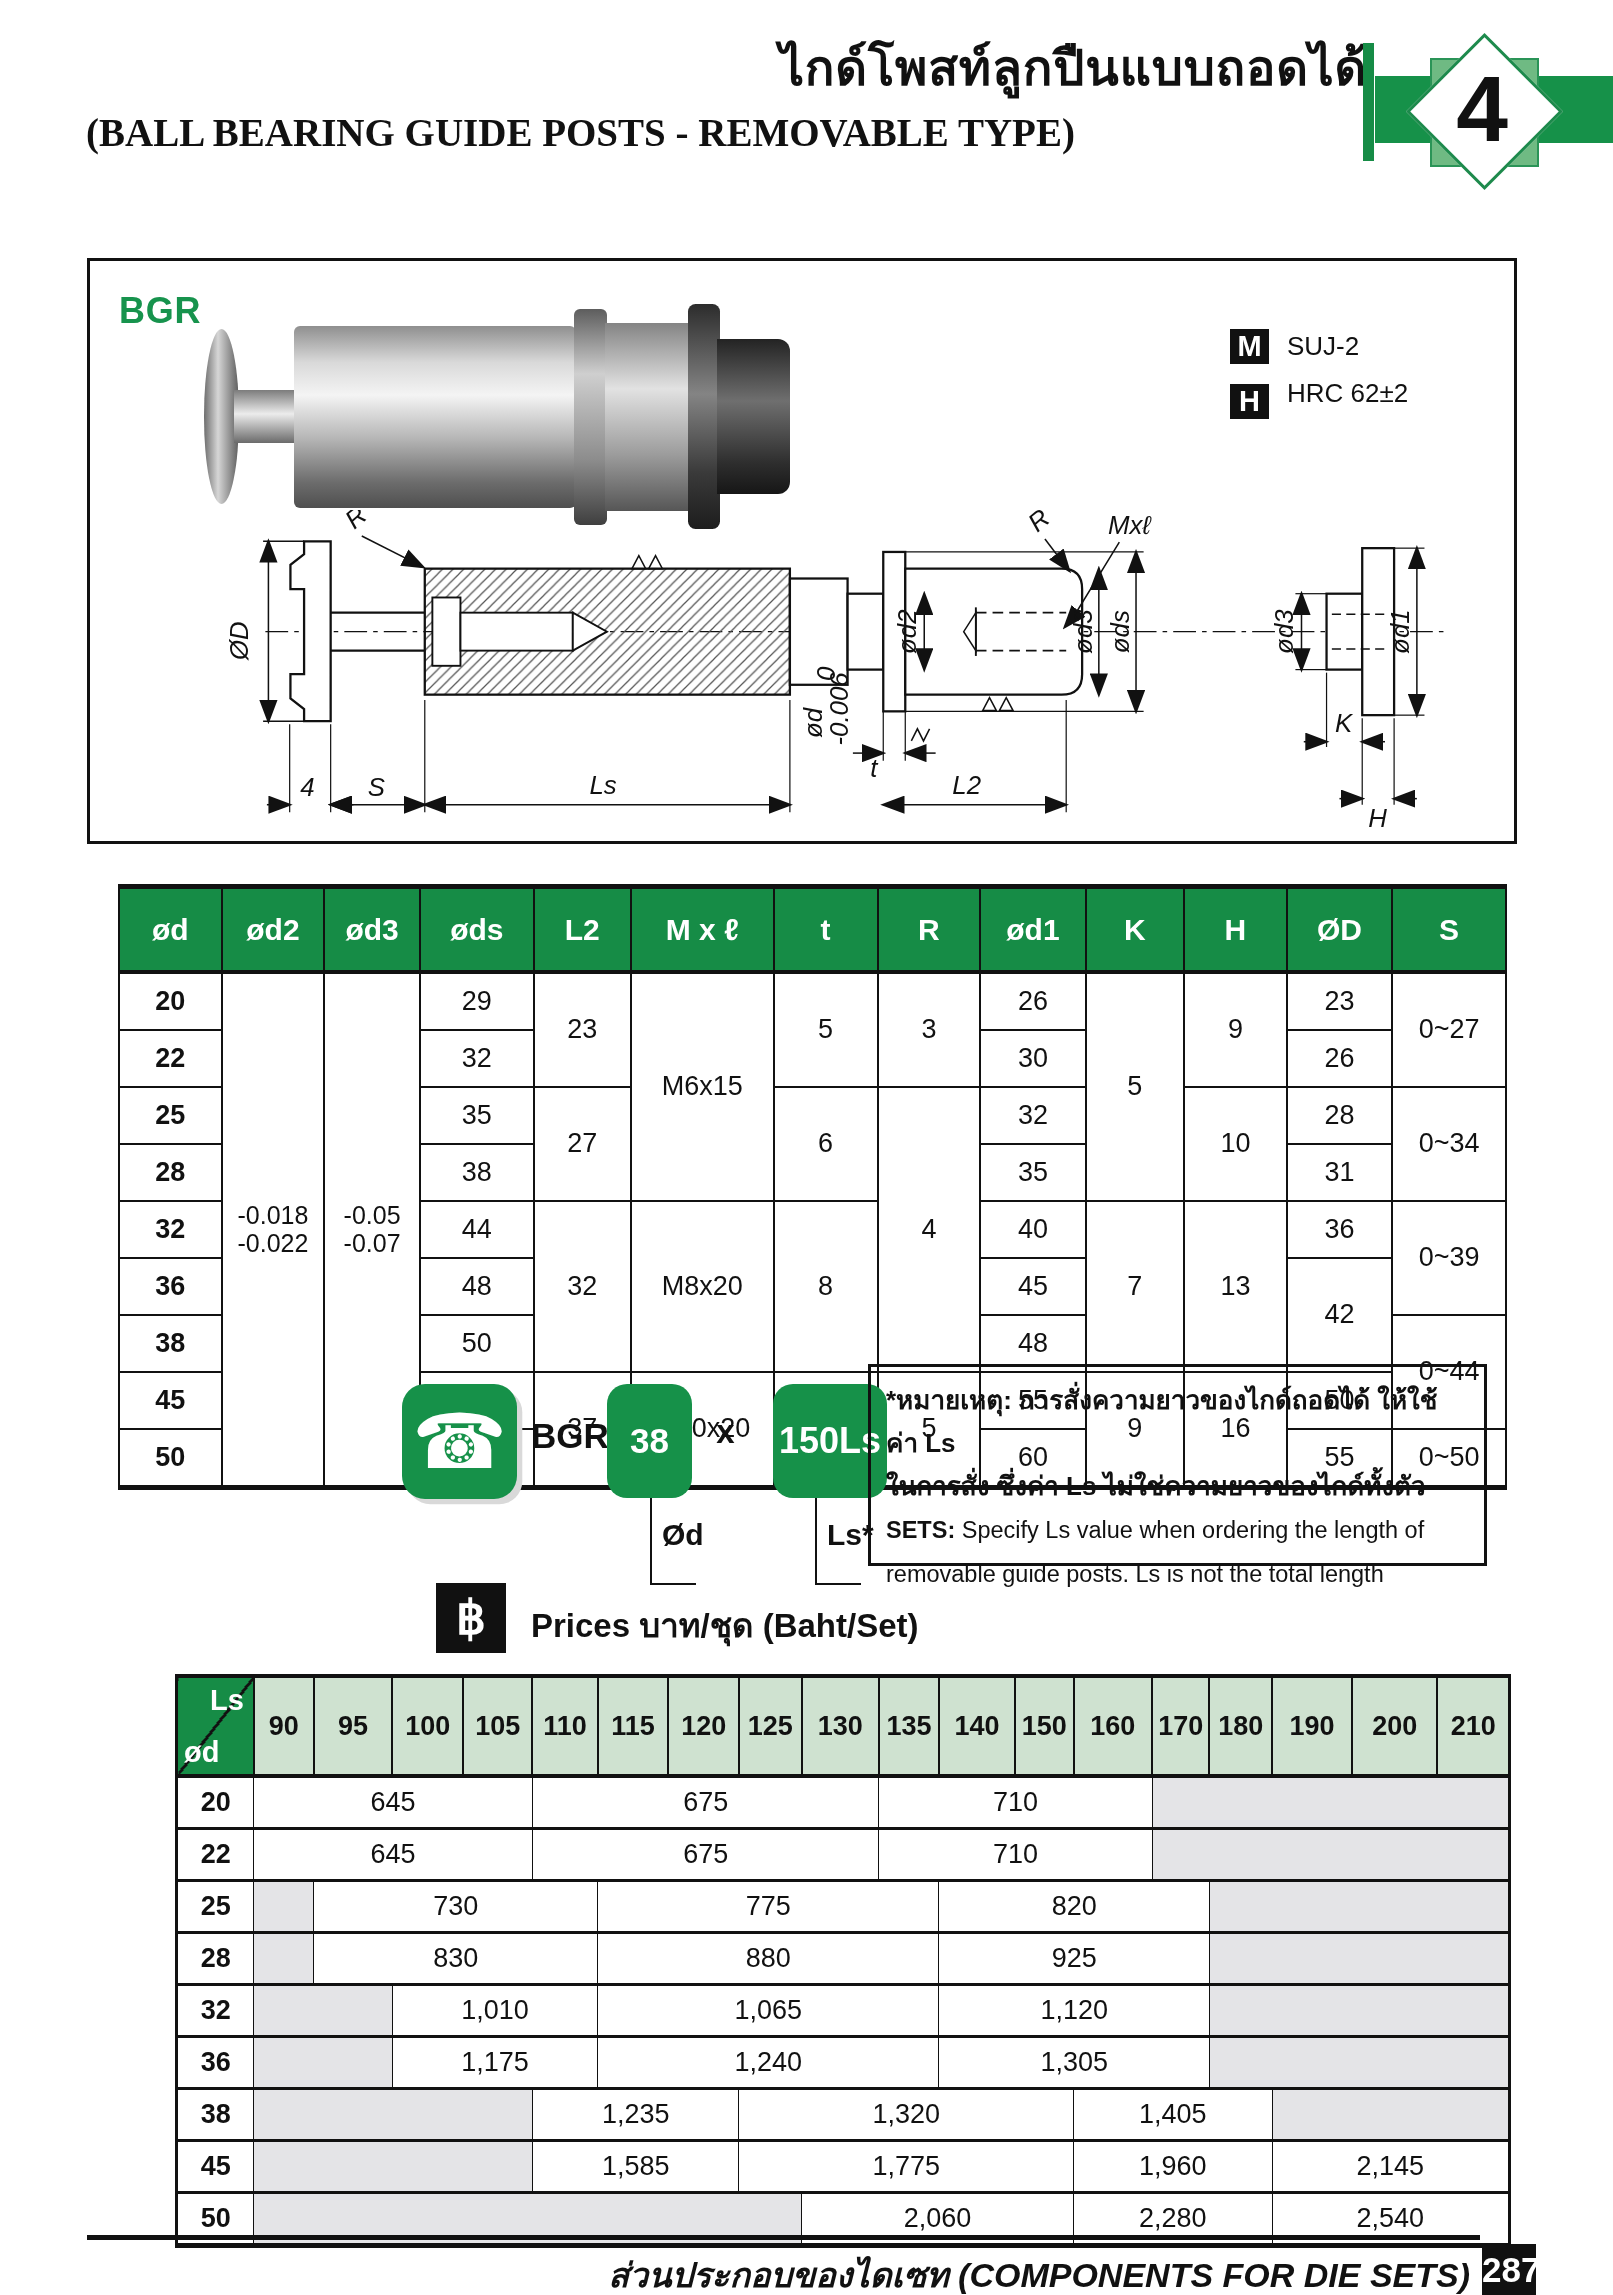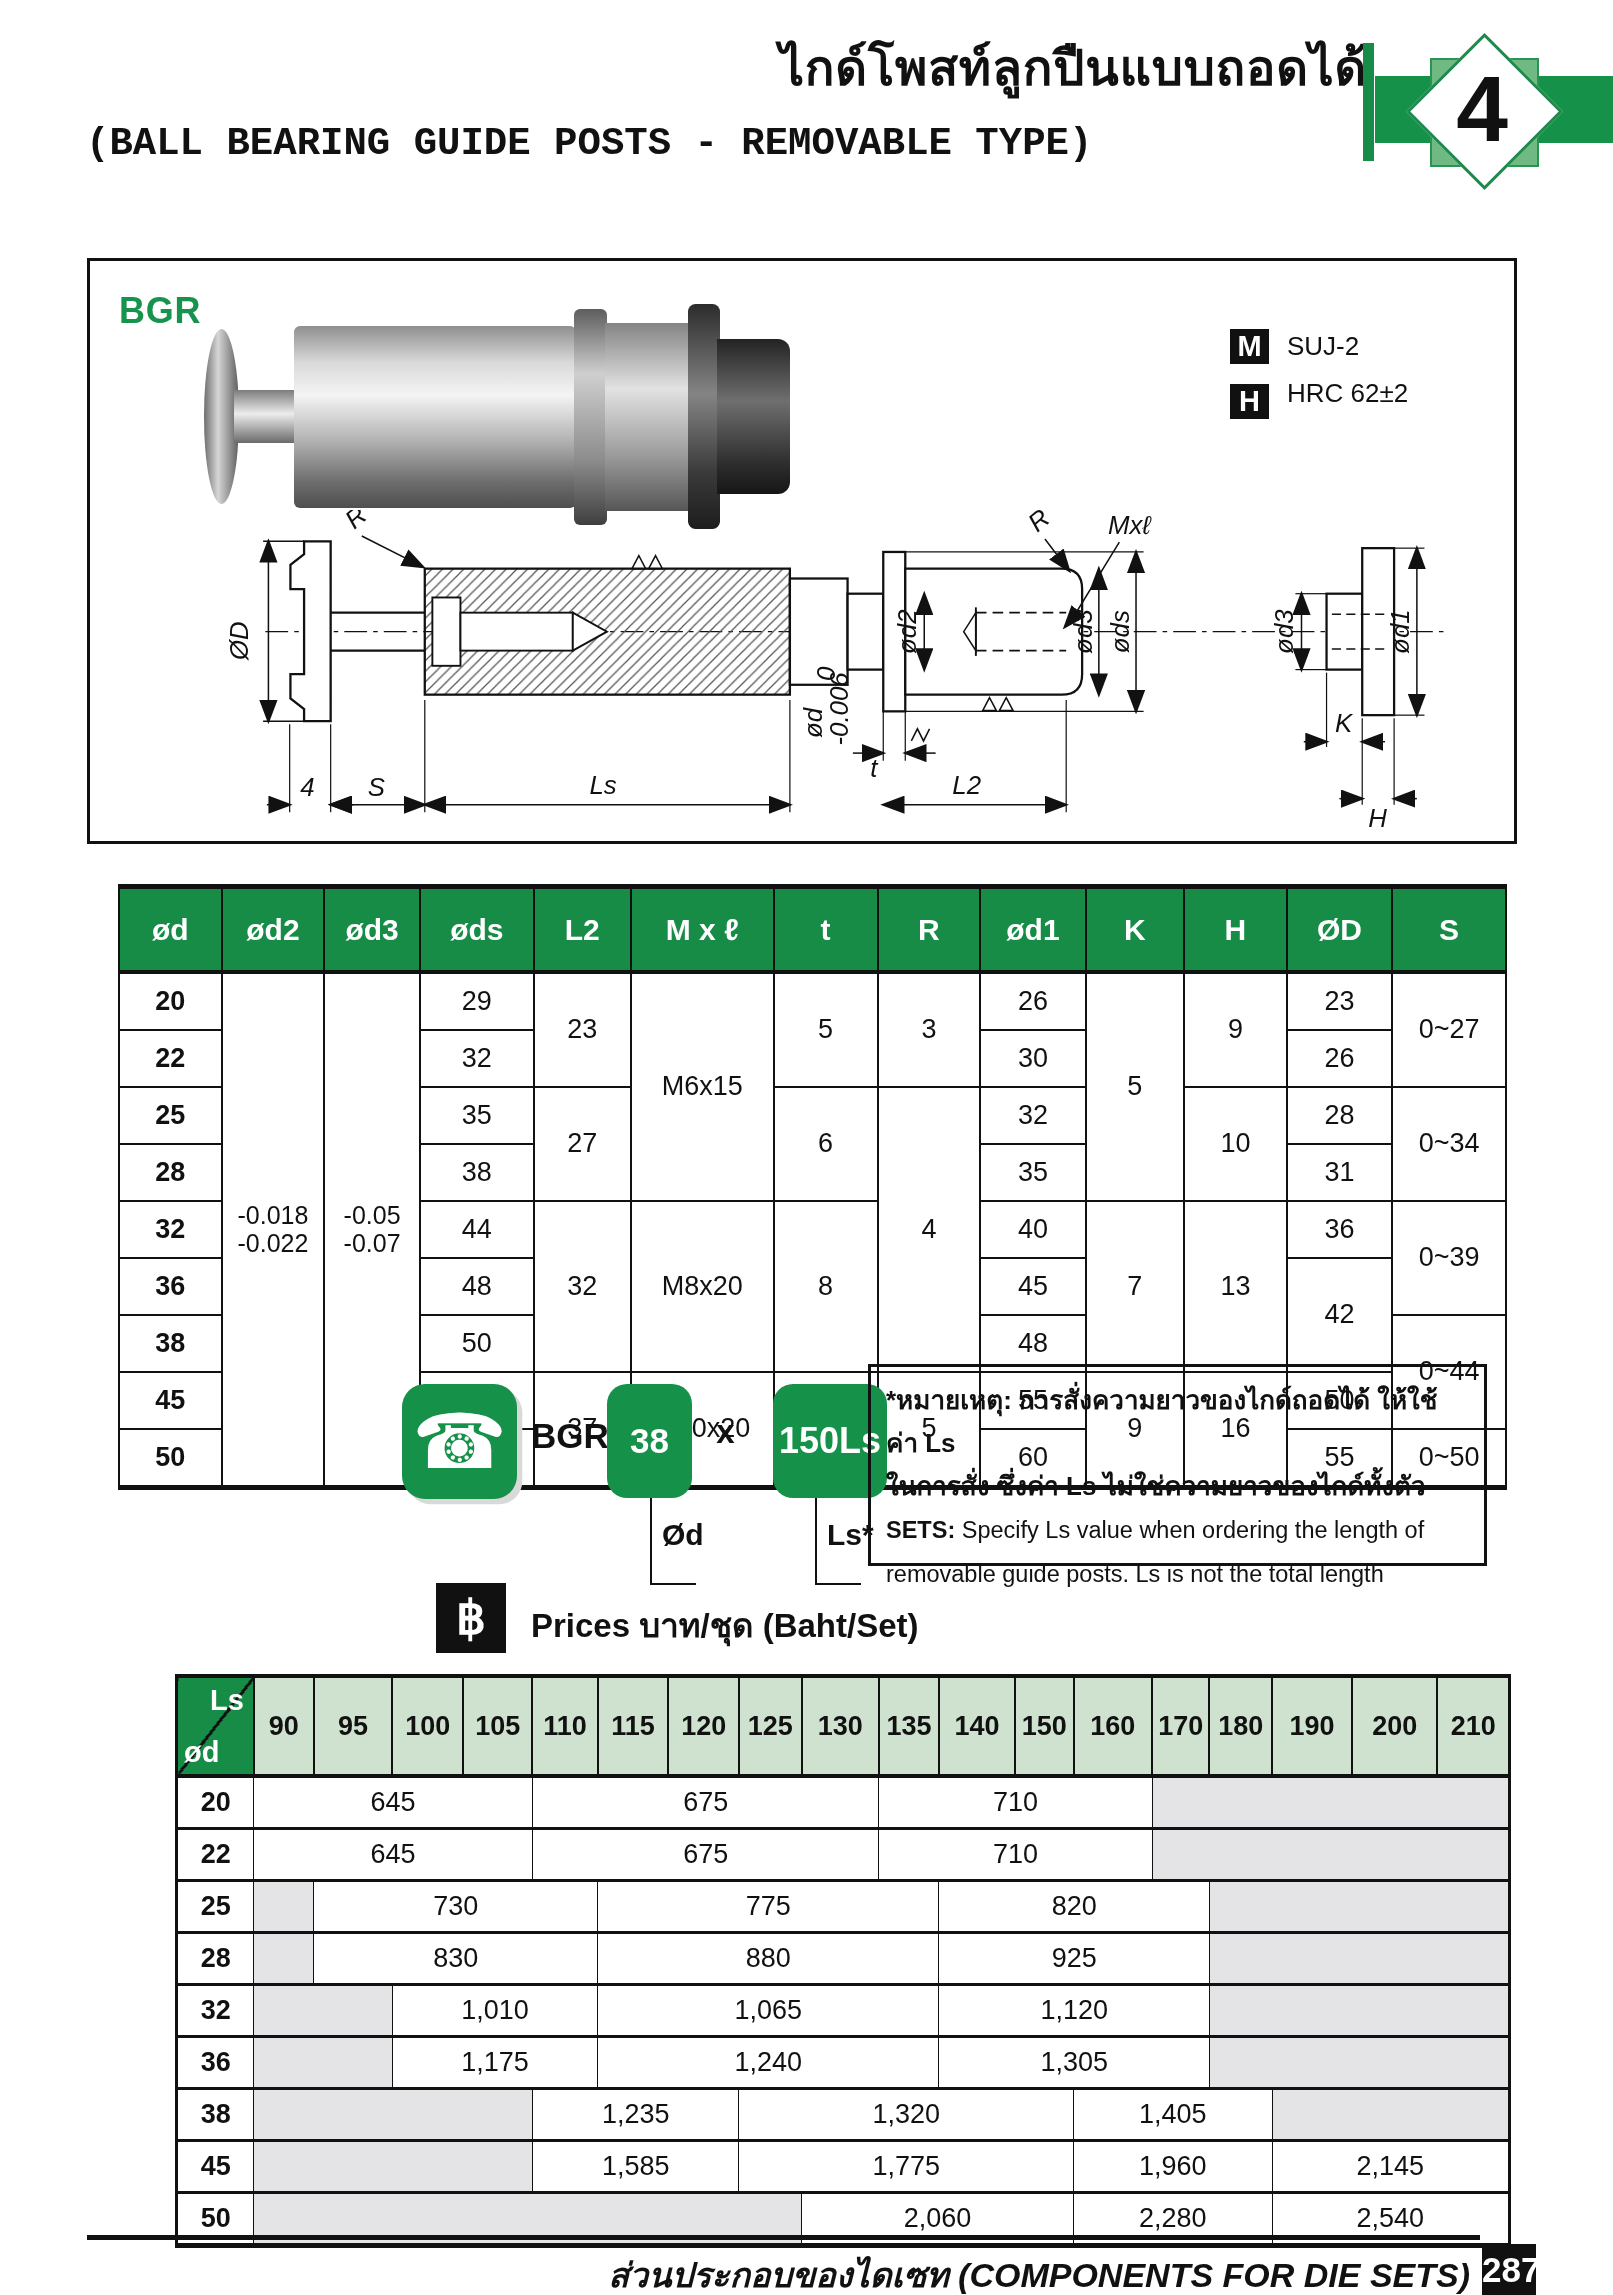"(BALL BEARING GUIDE POSTS -" .title-en { font-family: Liberation Mono, monospace -> Liberation Serif, serif; top: 122px -> 110px }
